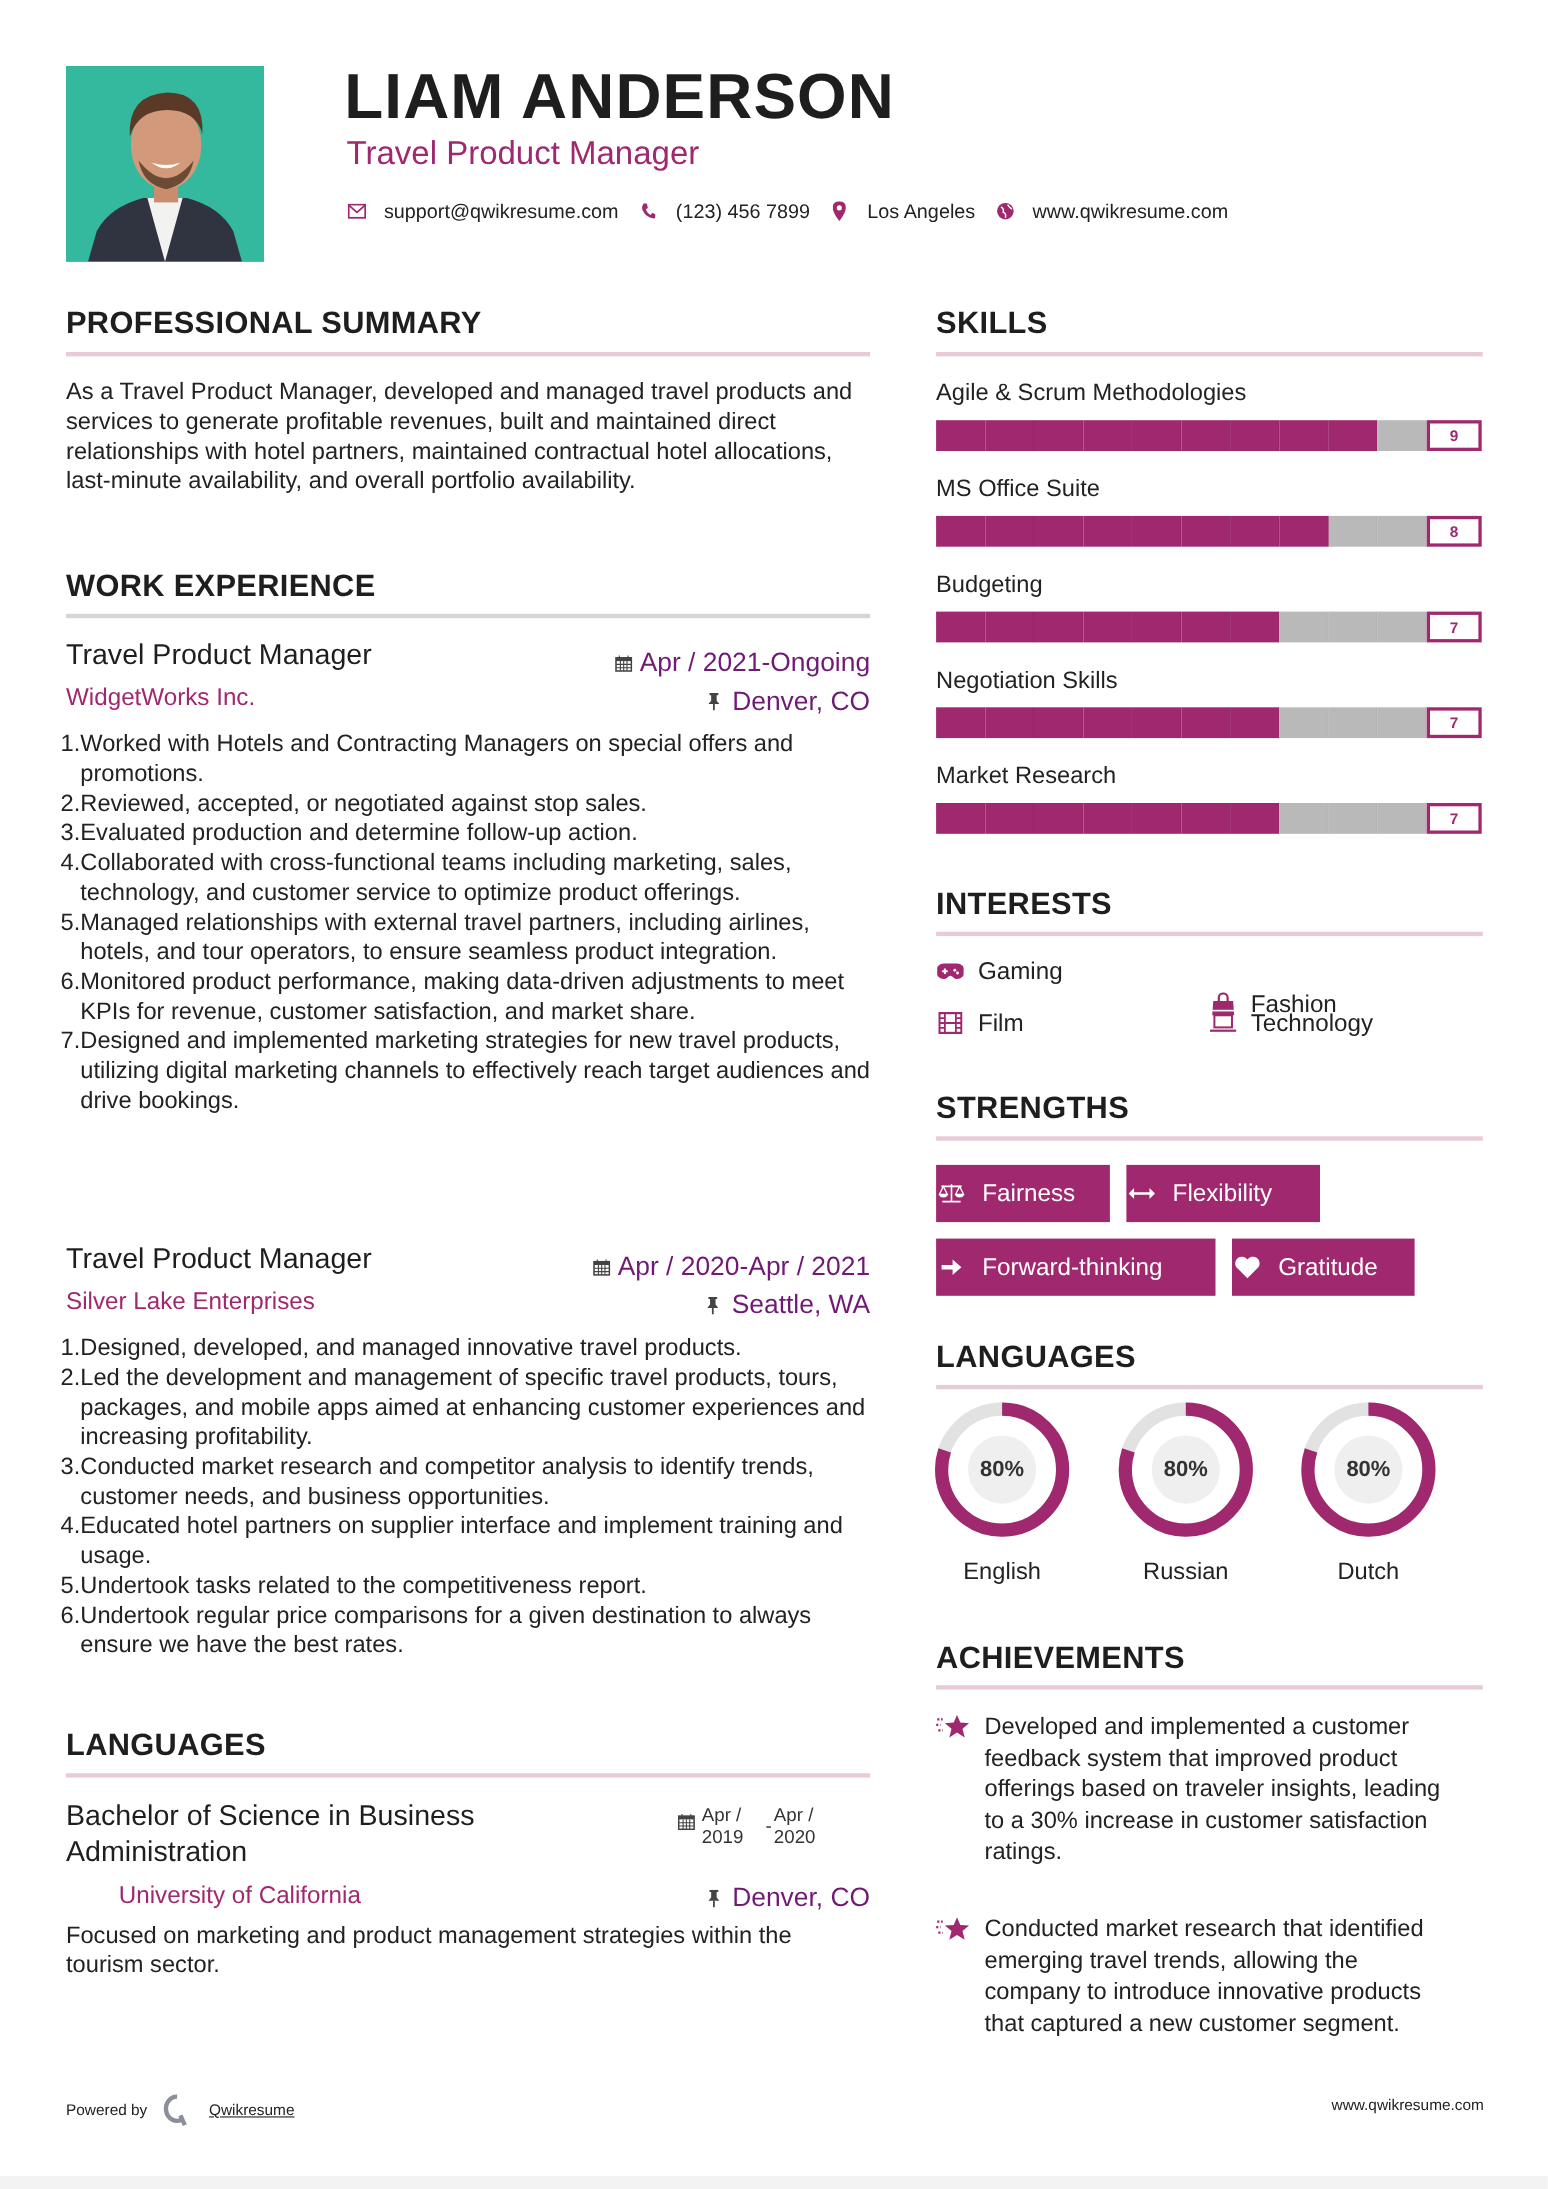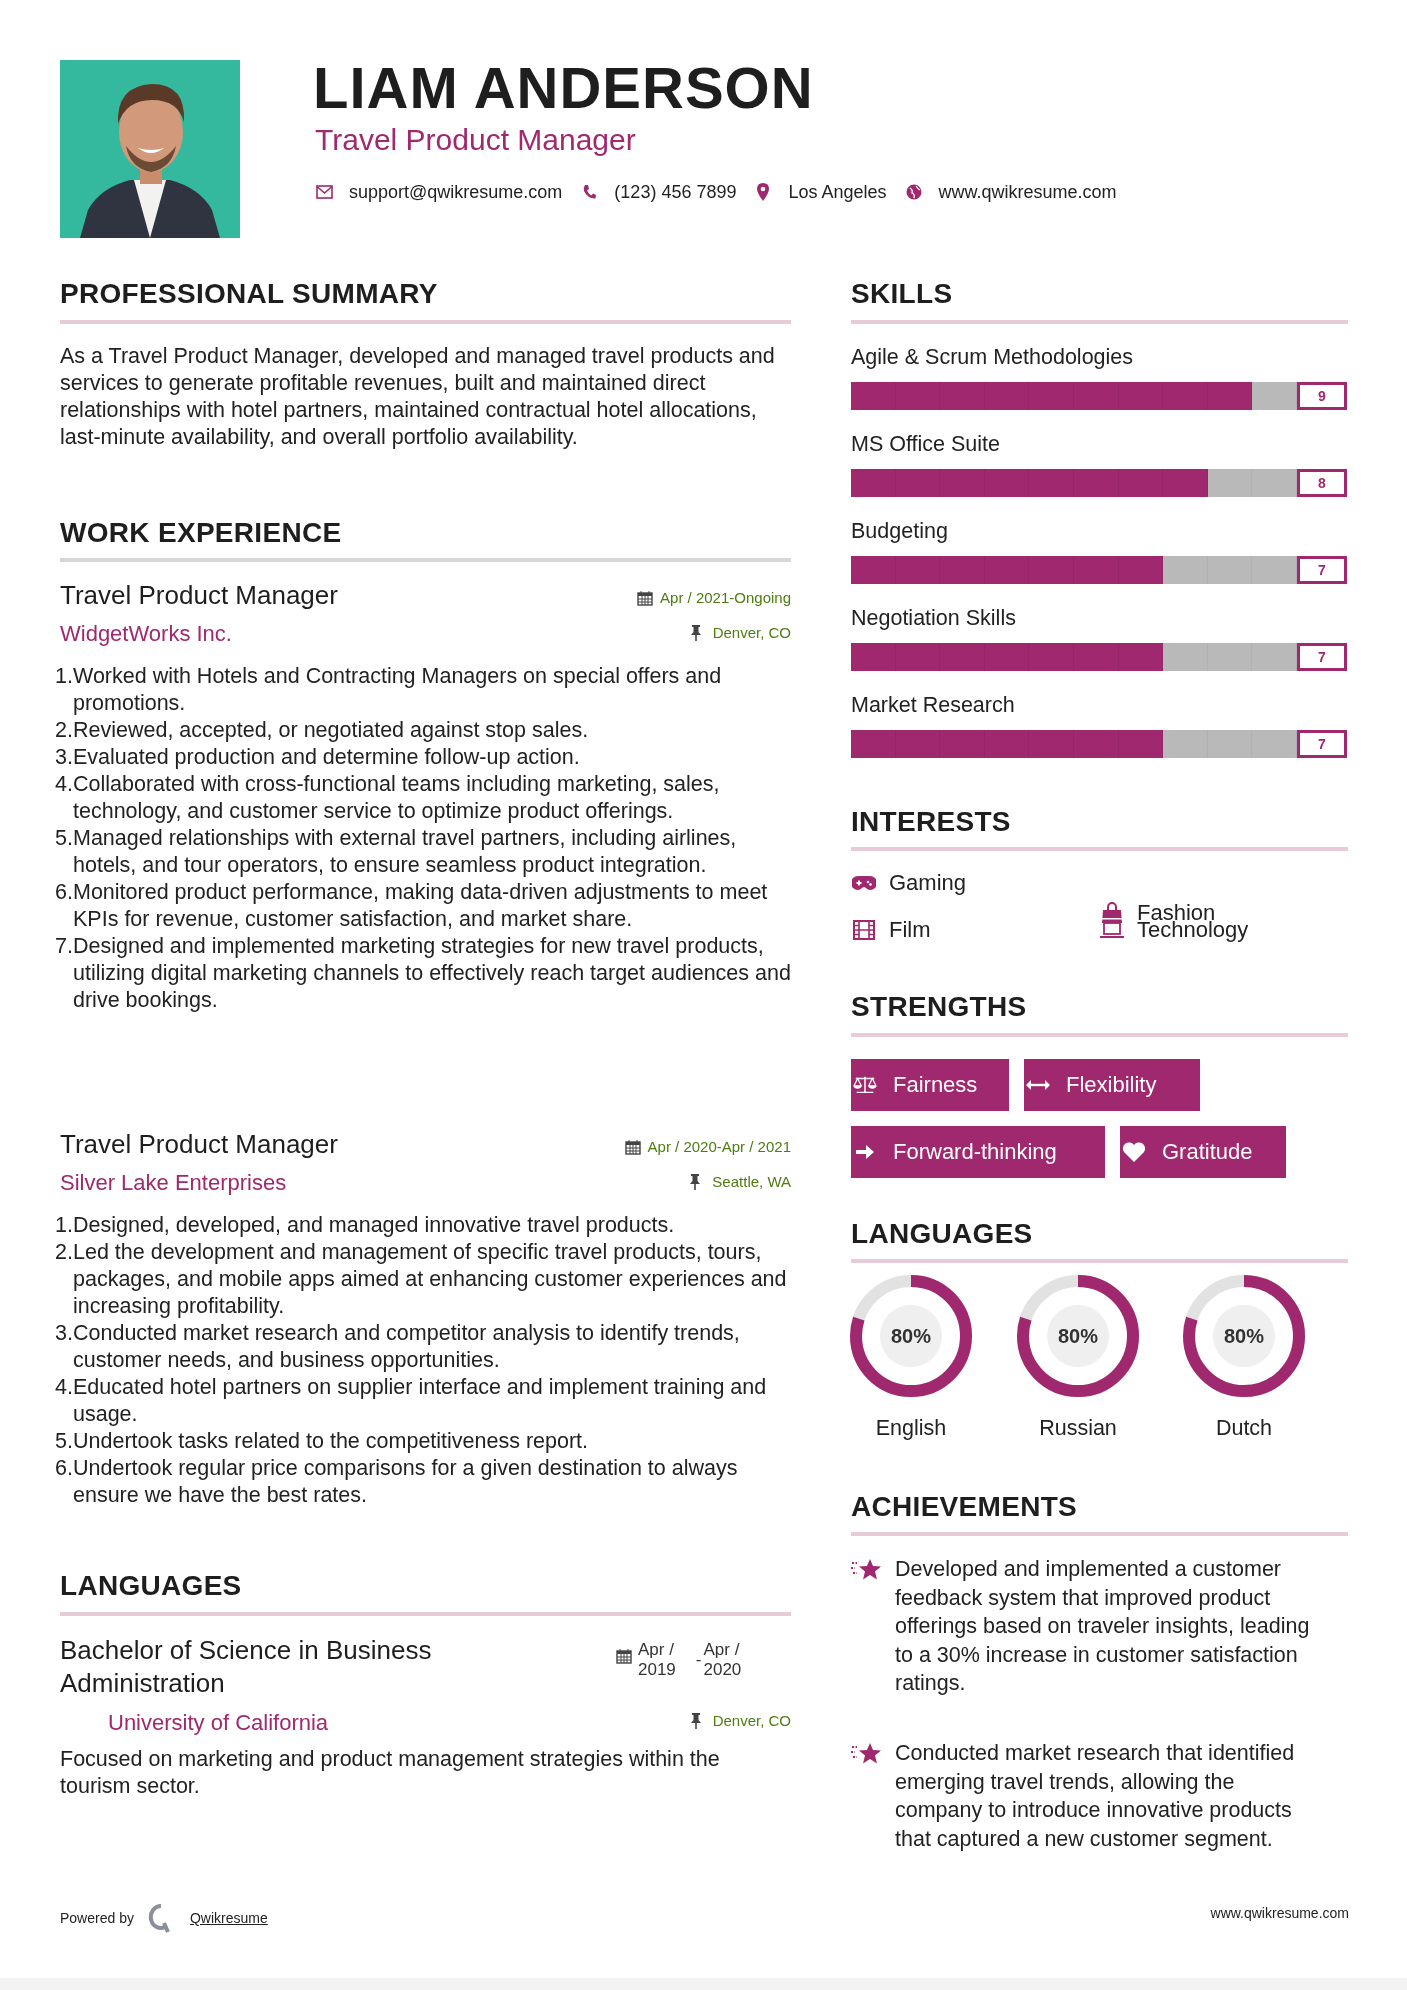"Apr / 2021-Ongoing" .meta { color: #4d7c0f -> #701a75; font-size: 15px -> 24px }
